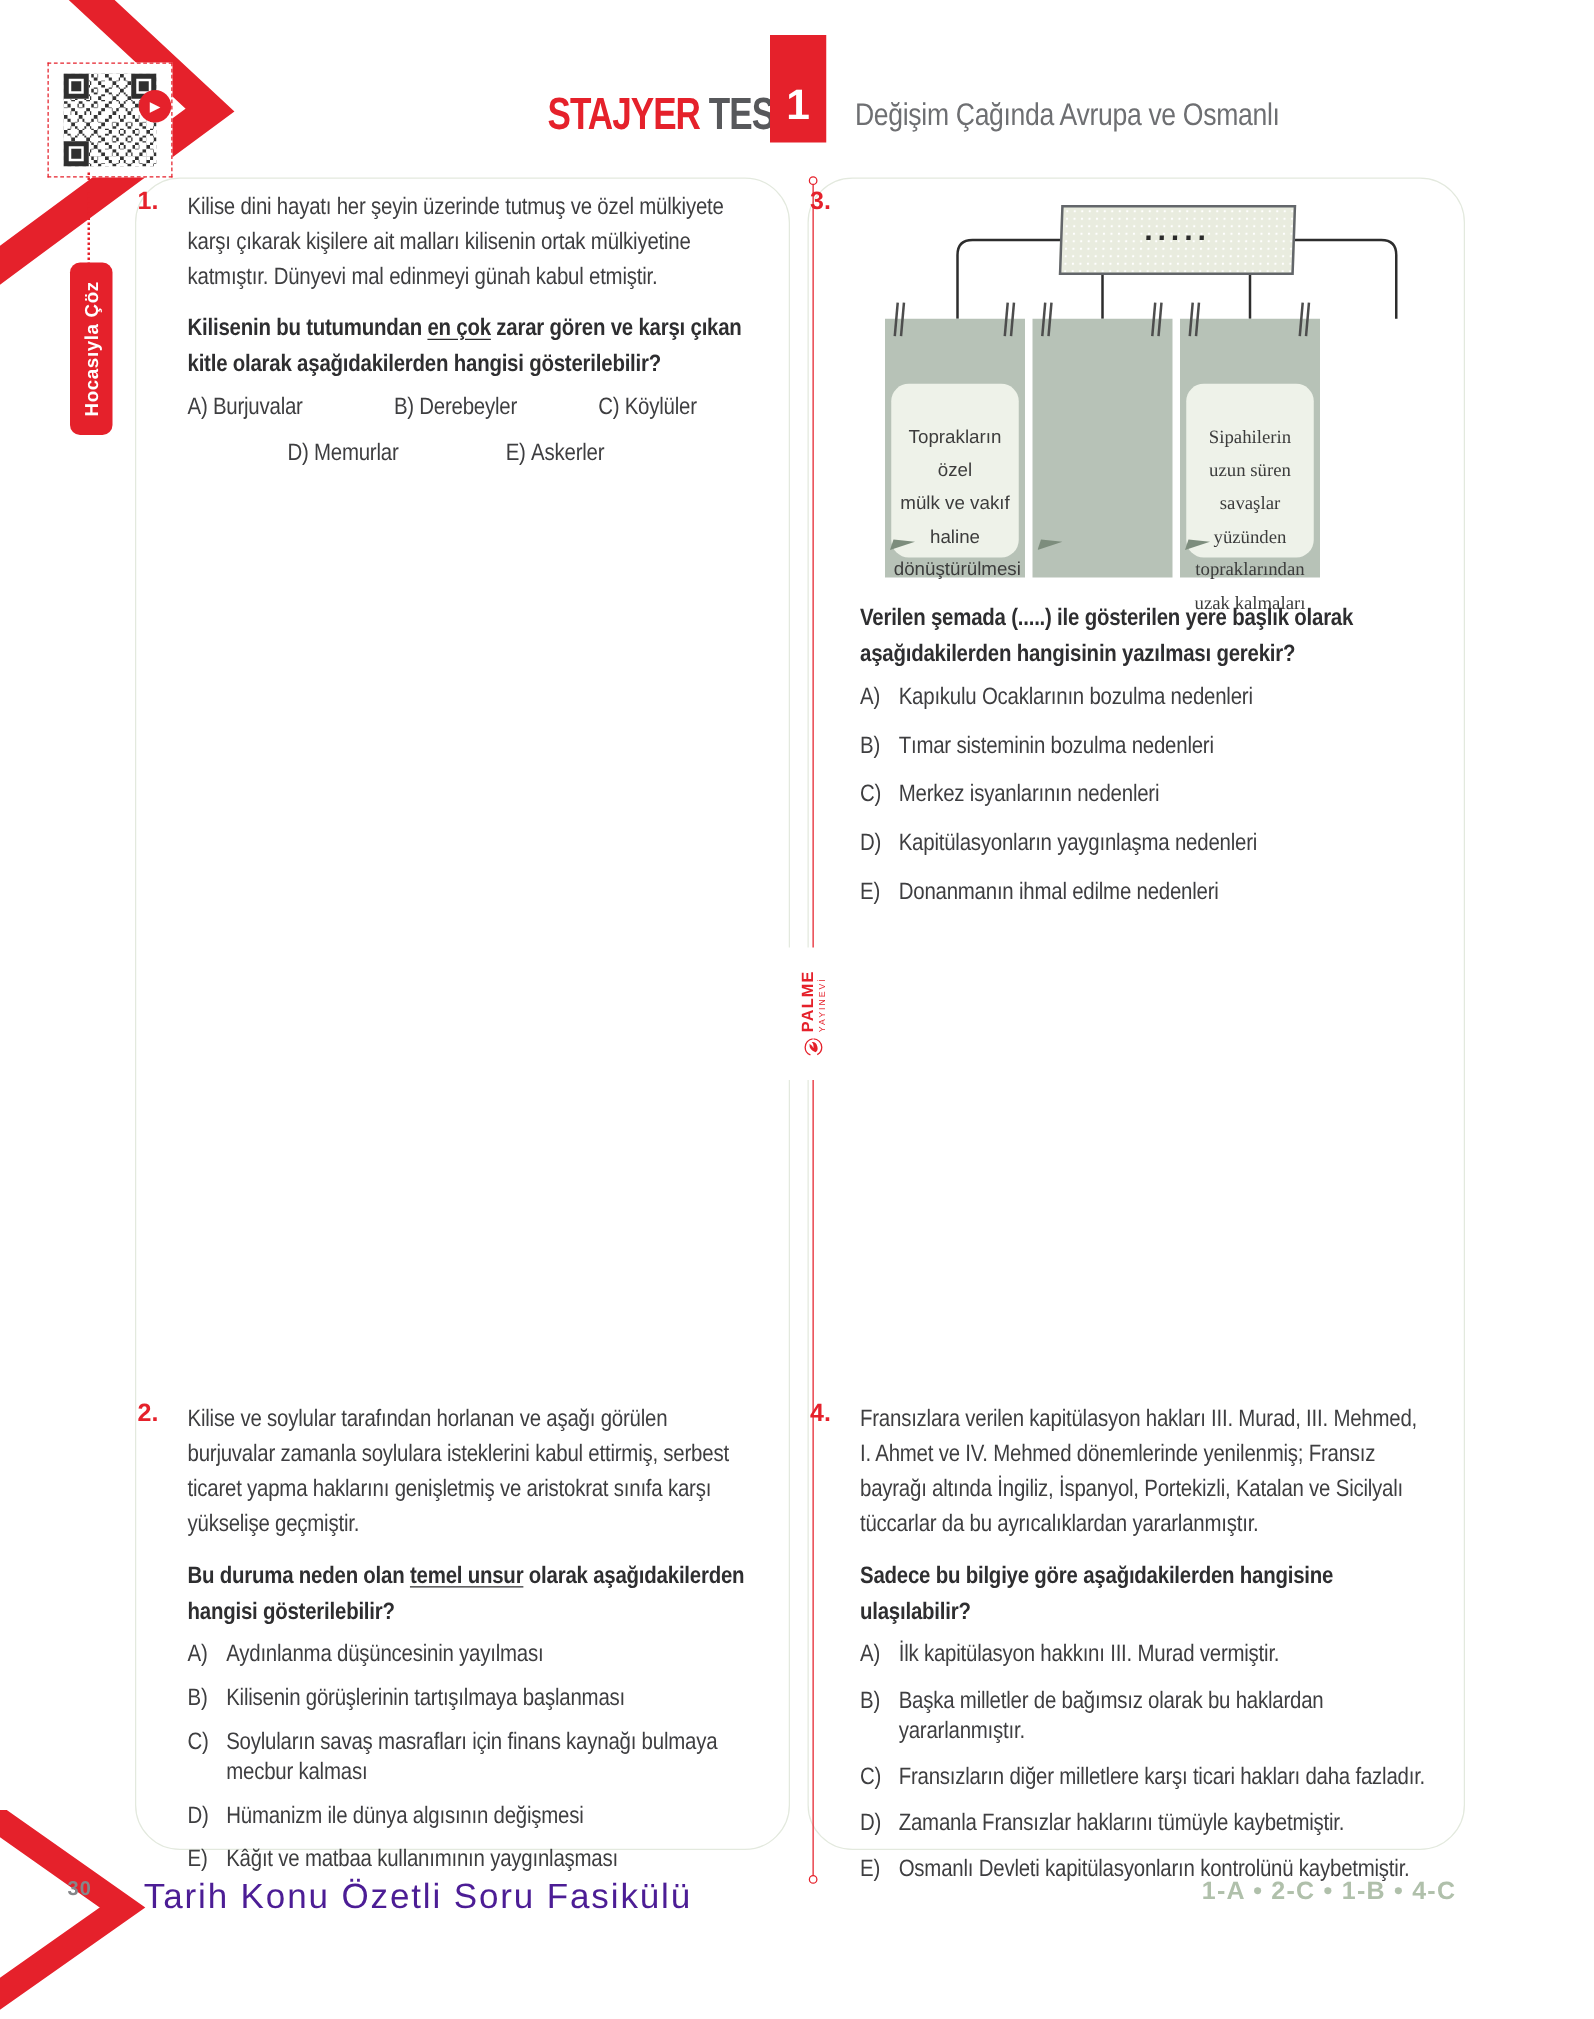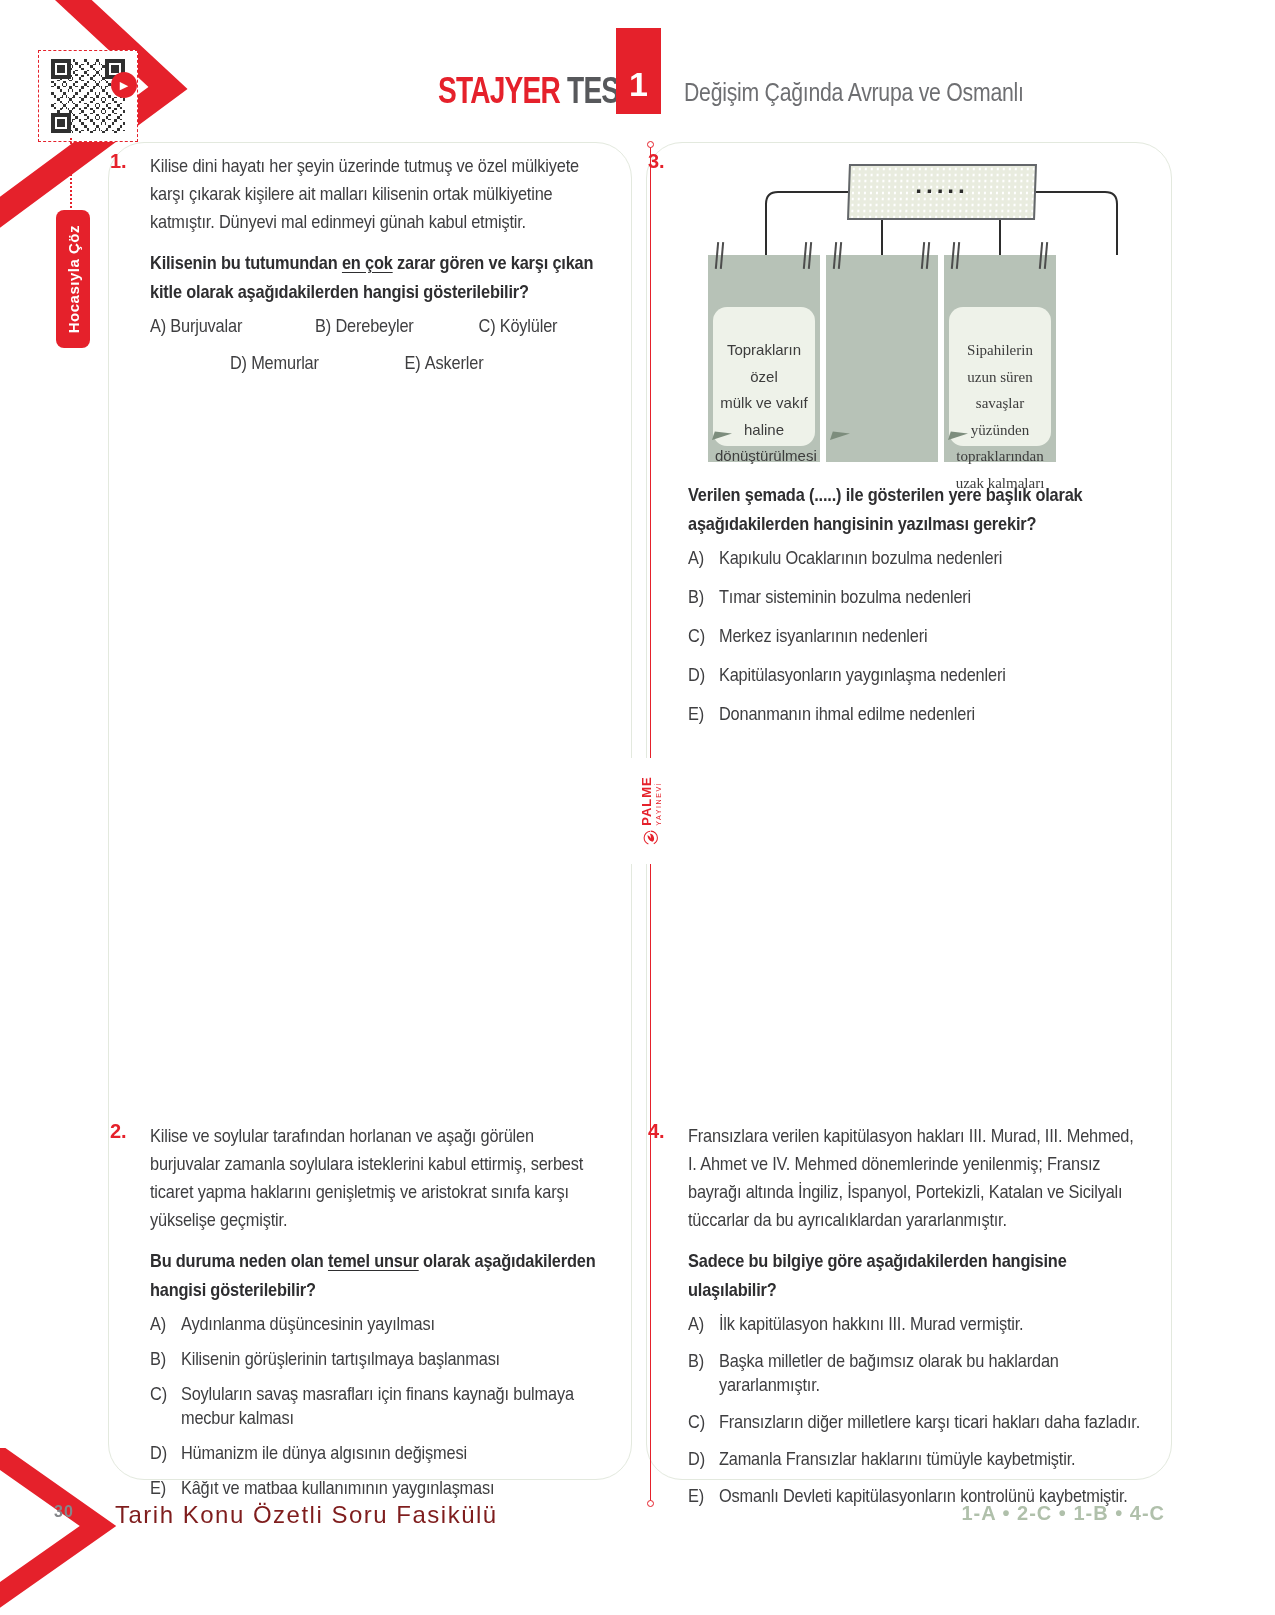"Tarih Konu Özetli Soru Fasikülü" .booklet { color: #7f1d1d -> #4c1d95; font-size: 24px -> 28px }
